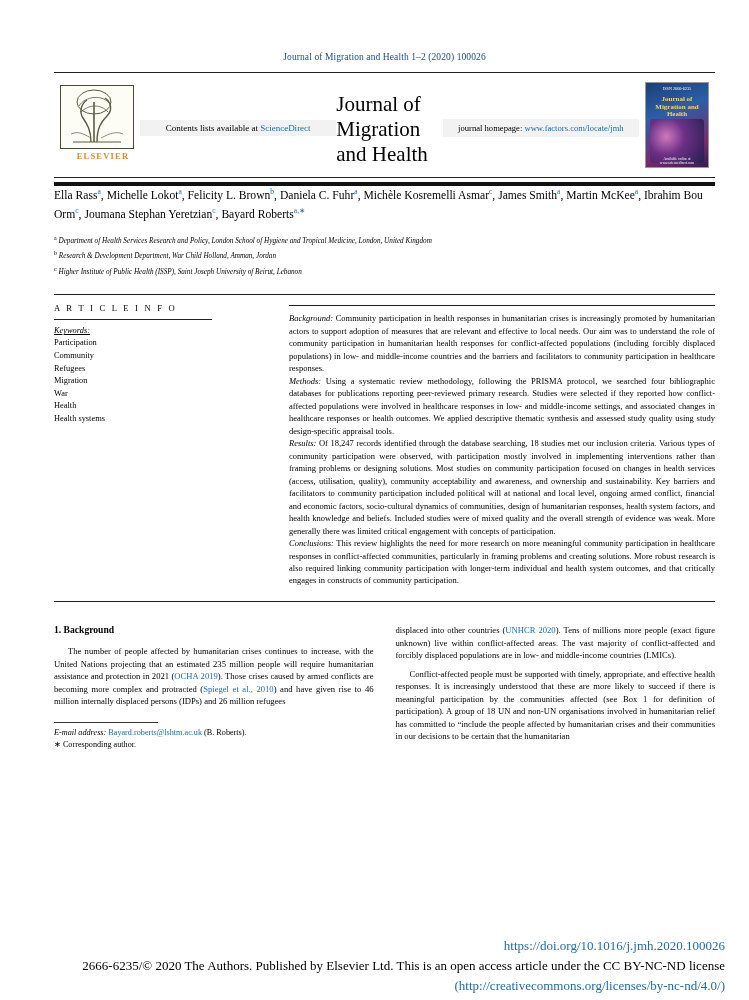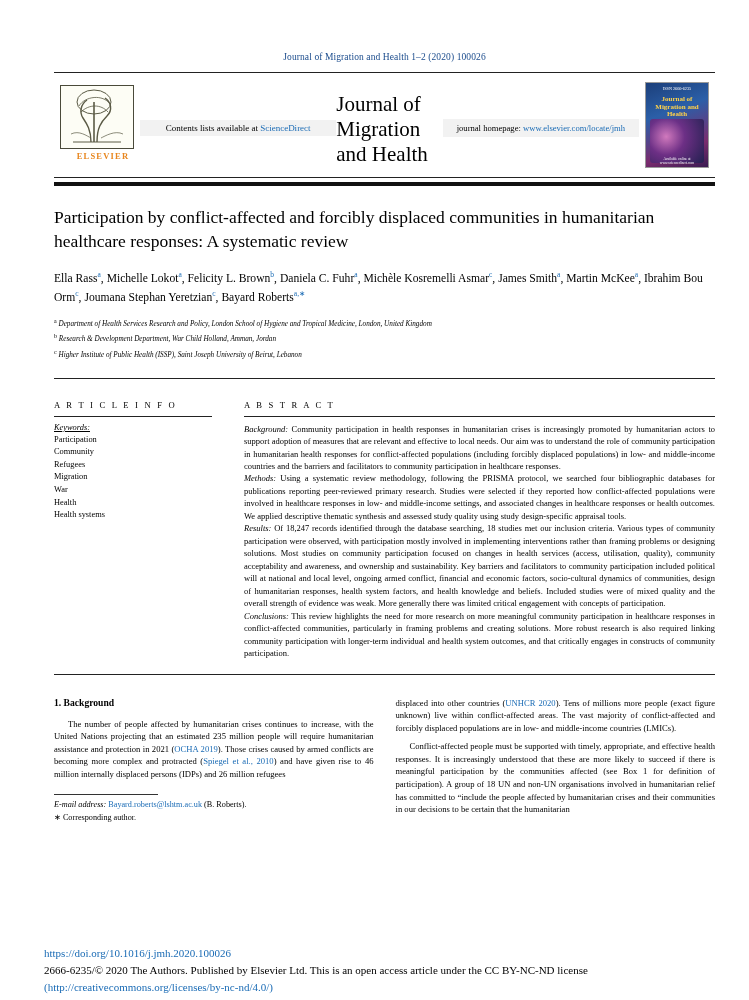"www.elsevier.com/locate/jmh" a.link { text: www.elsevier.com/locate/jmh -> www.factors.com/locate/jmh }
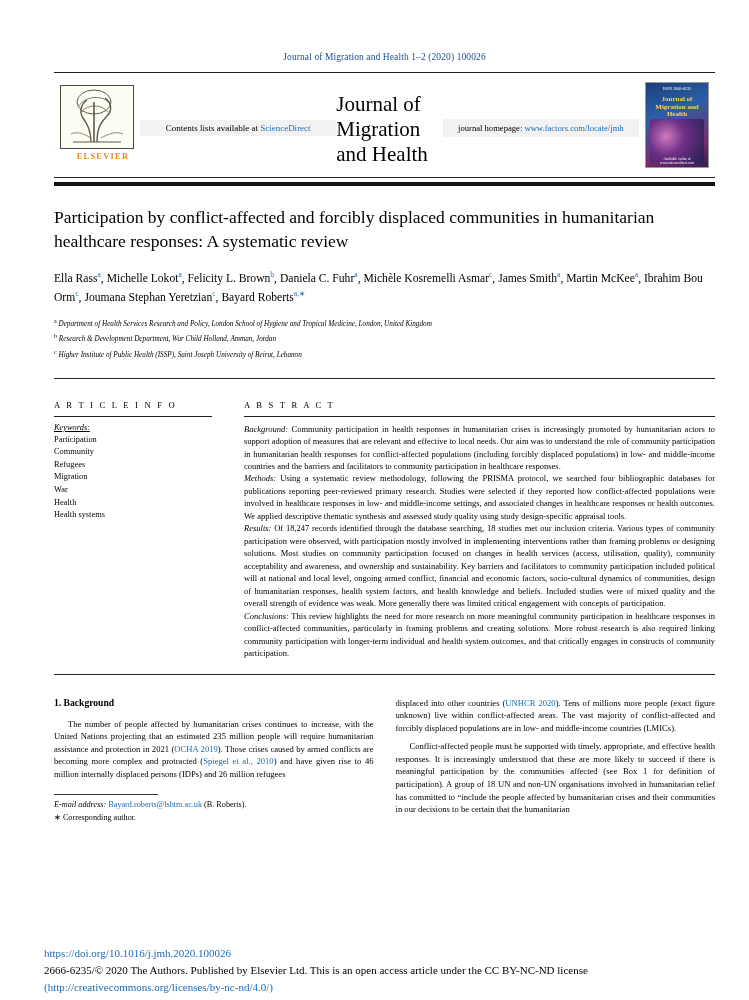"Participation by conflict-affected and" h1.title { html: <h1>Participation by conflict-affected and forcibly displaced communities in humanitarian healthcare responses: A systematic review</h1> -> none }
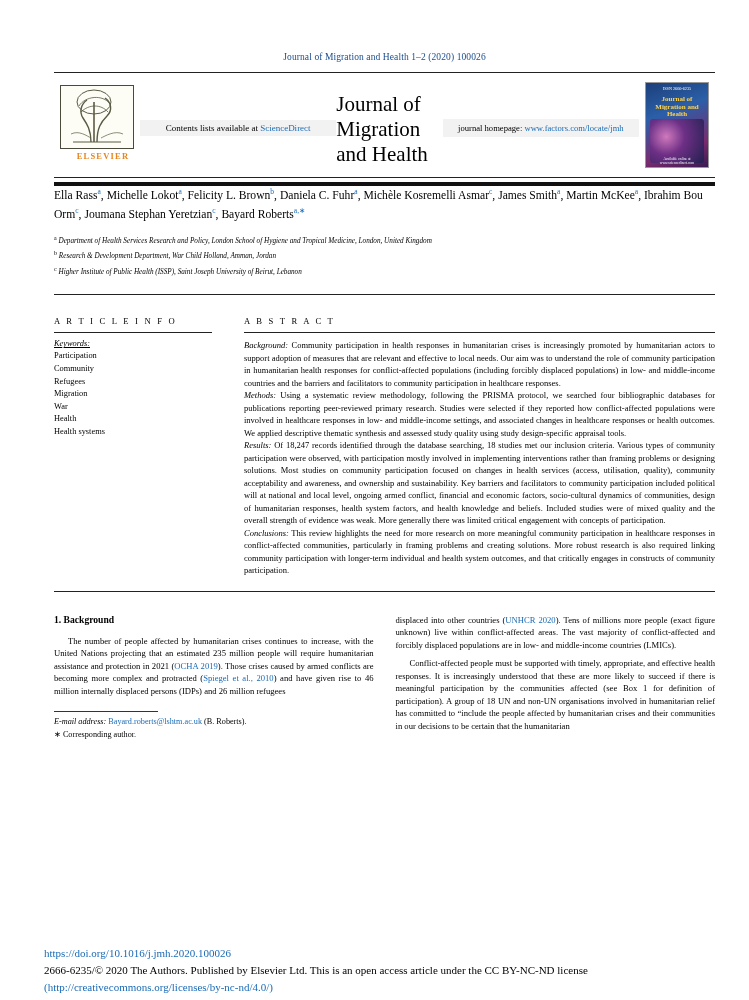"A R T I C" .infoabs { gap: none -> 45px; margin-top: 21px -> 8px }
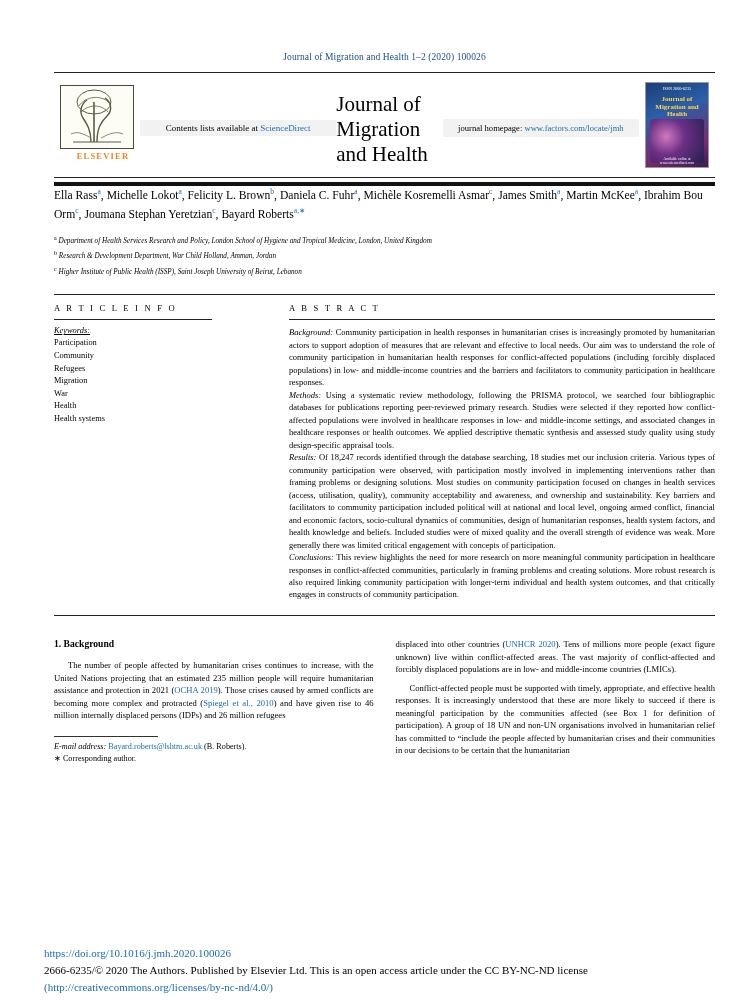"A B S T R" div.sec-head { html: <div>A B S T R A C T</div> -> none }
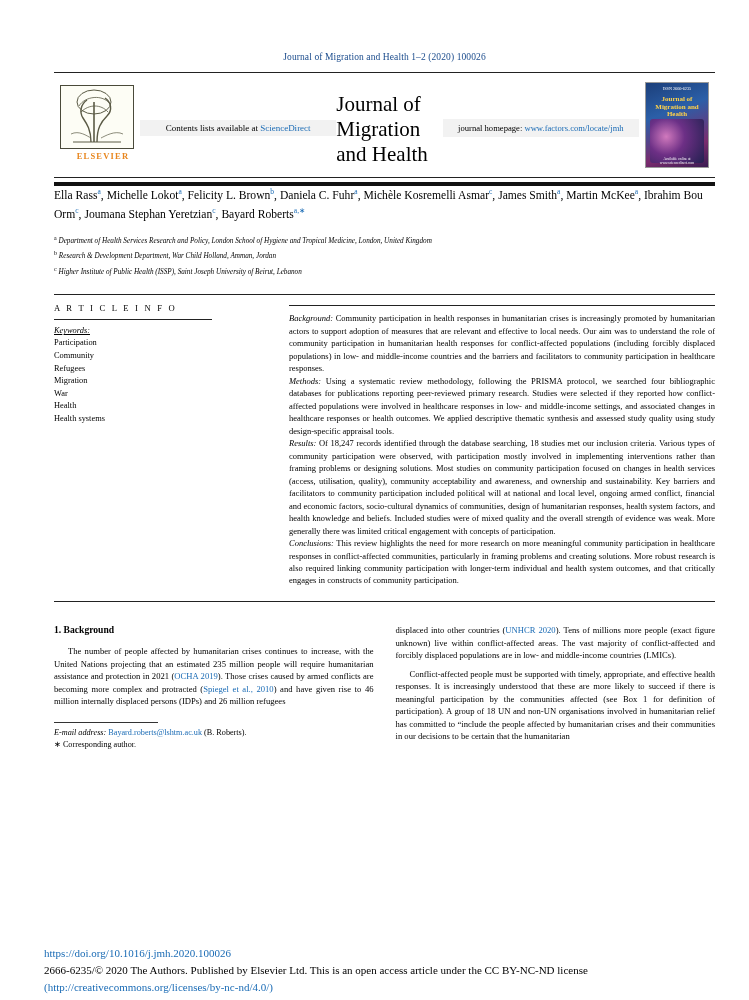"https://doi.org/10.1016/j.jmh.2020.10002" .footer { font-size: 11px -> 13px; left: 44px -> 28px; text-align: none -> right }
